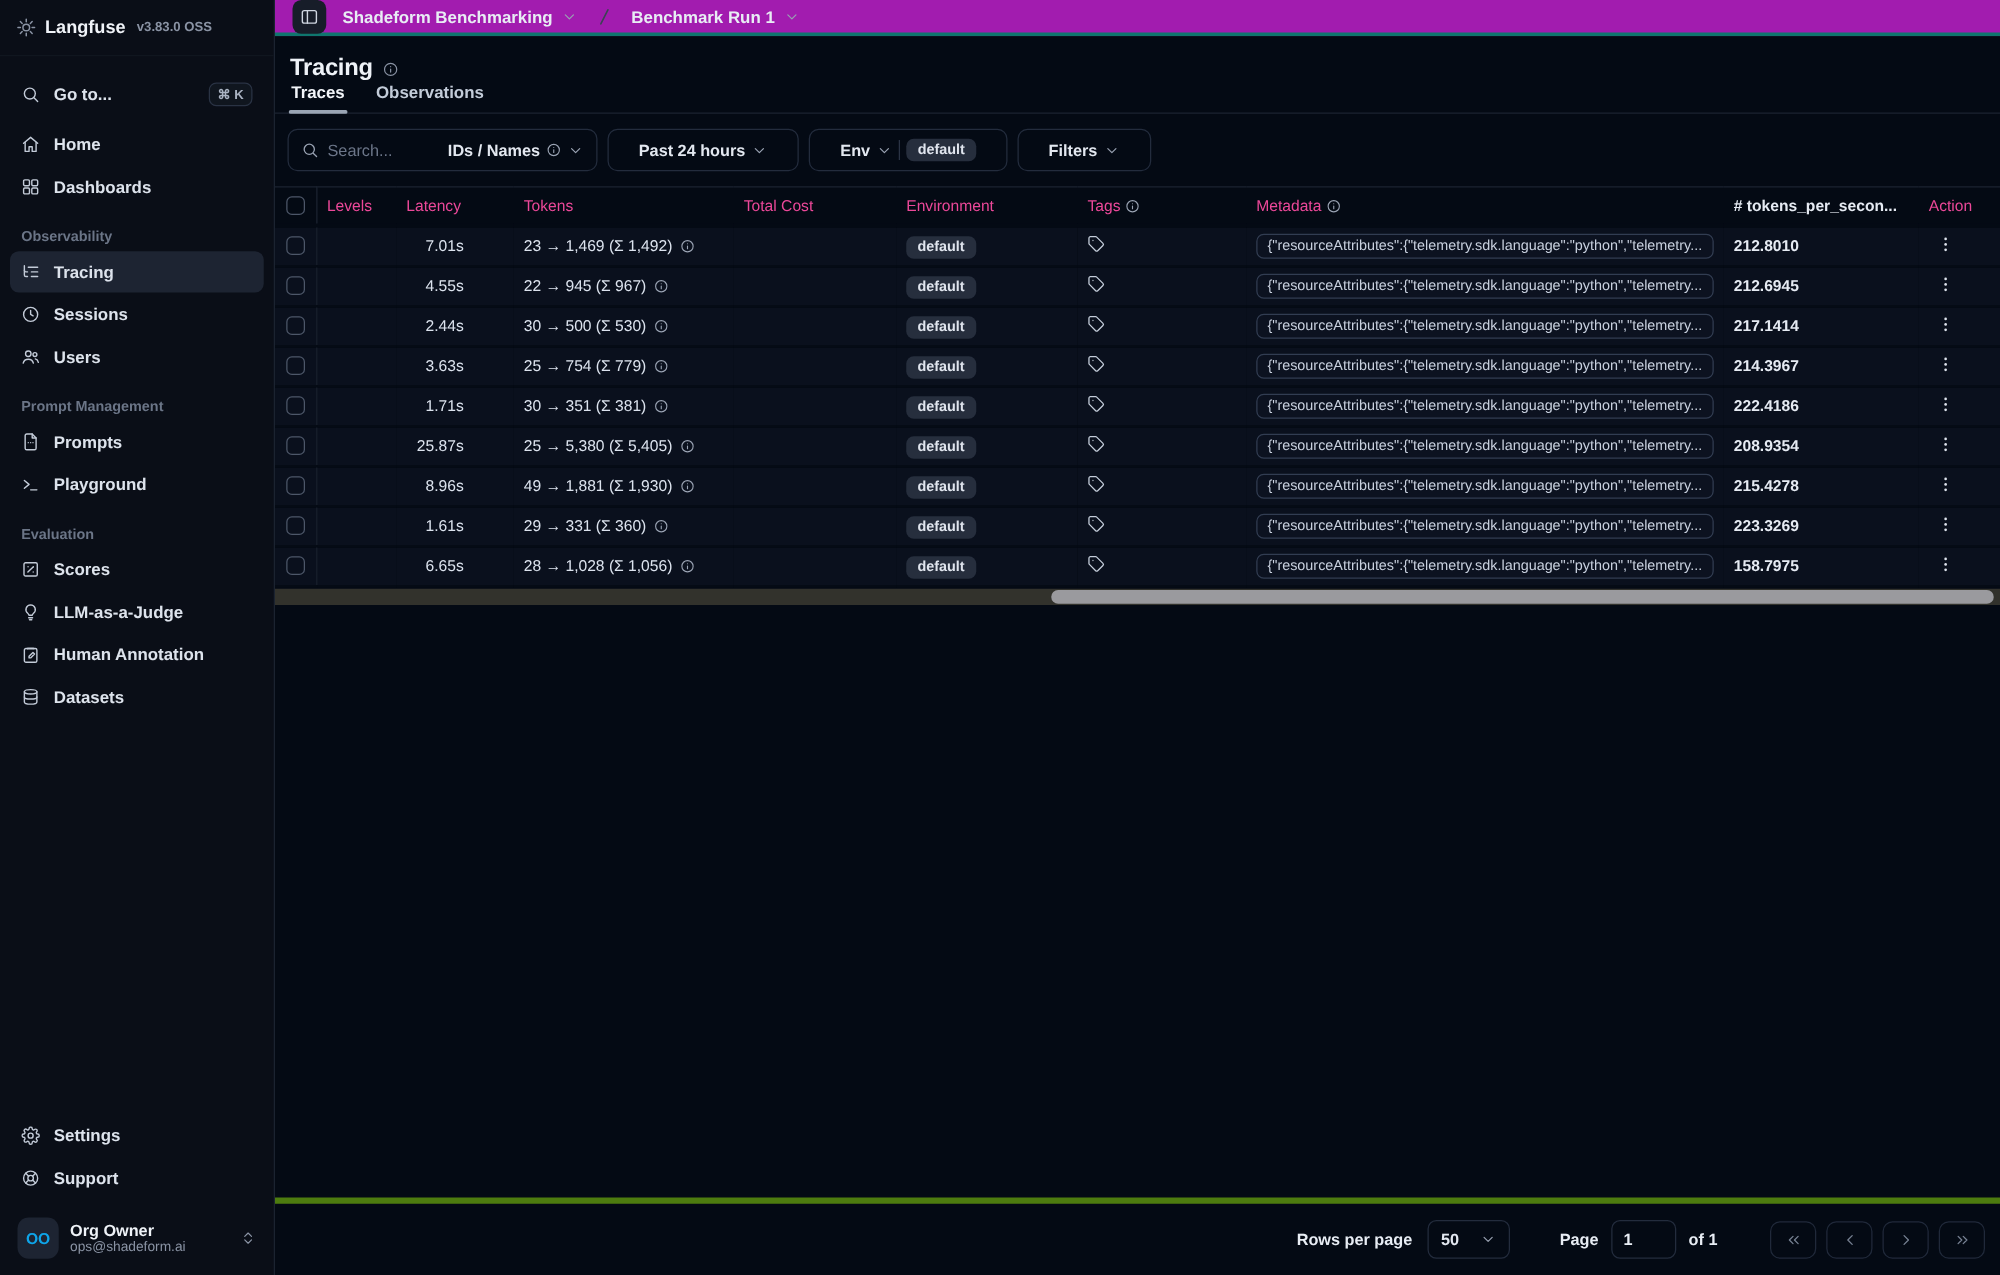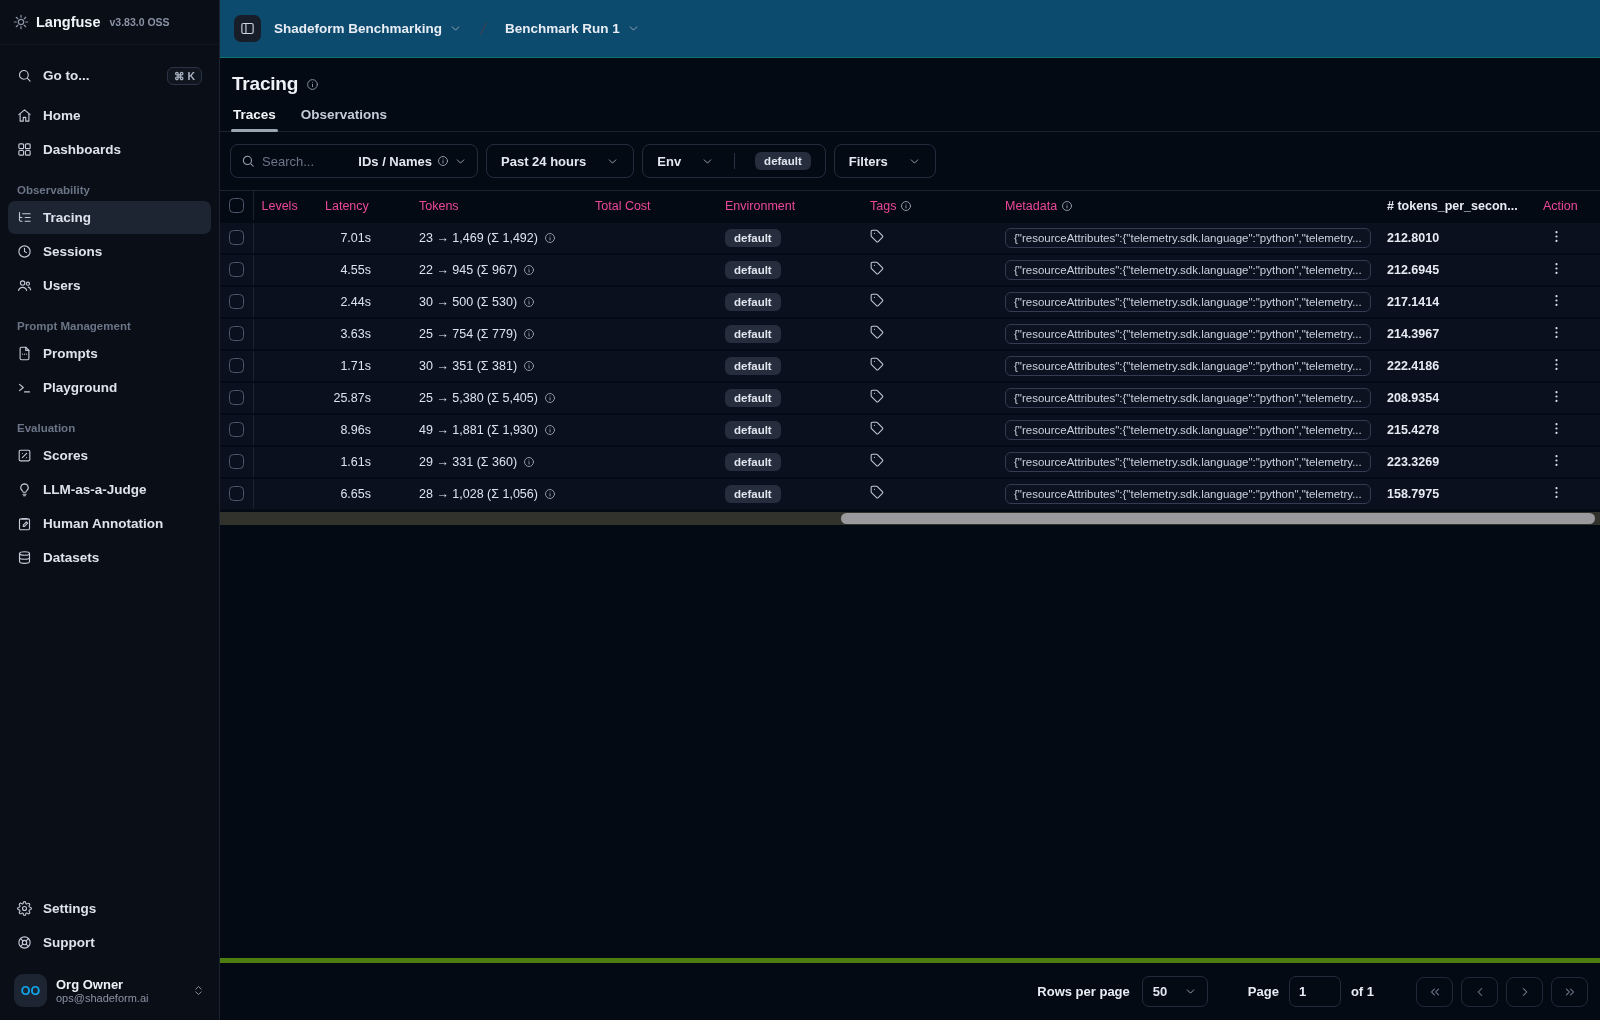"Shadeform Benchmarking" .topbar { background: #0c4a6e -> #a21caf; border-bottom: 1px solid #0f766e -> 3px solid #0f766e; height: 58px -> 29px }
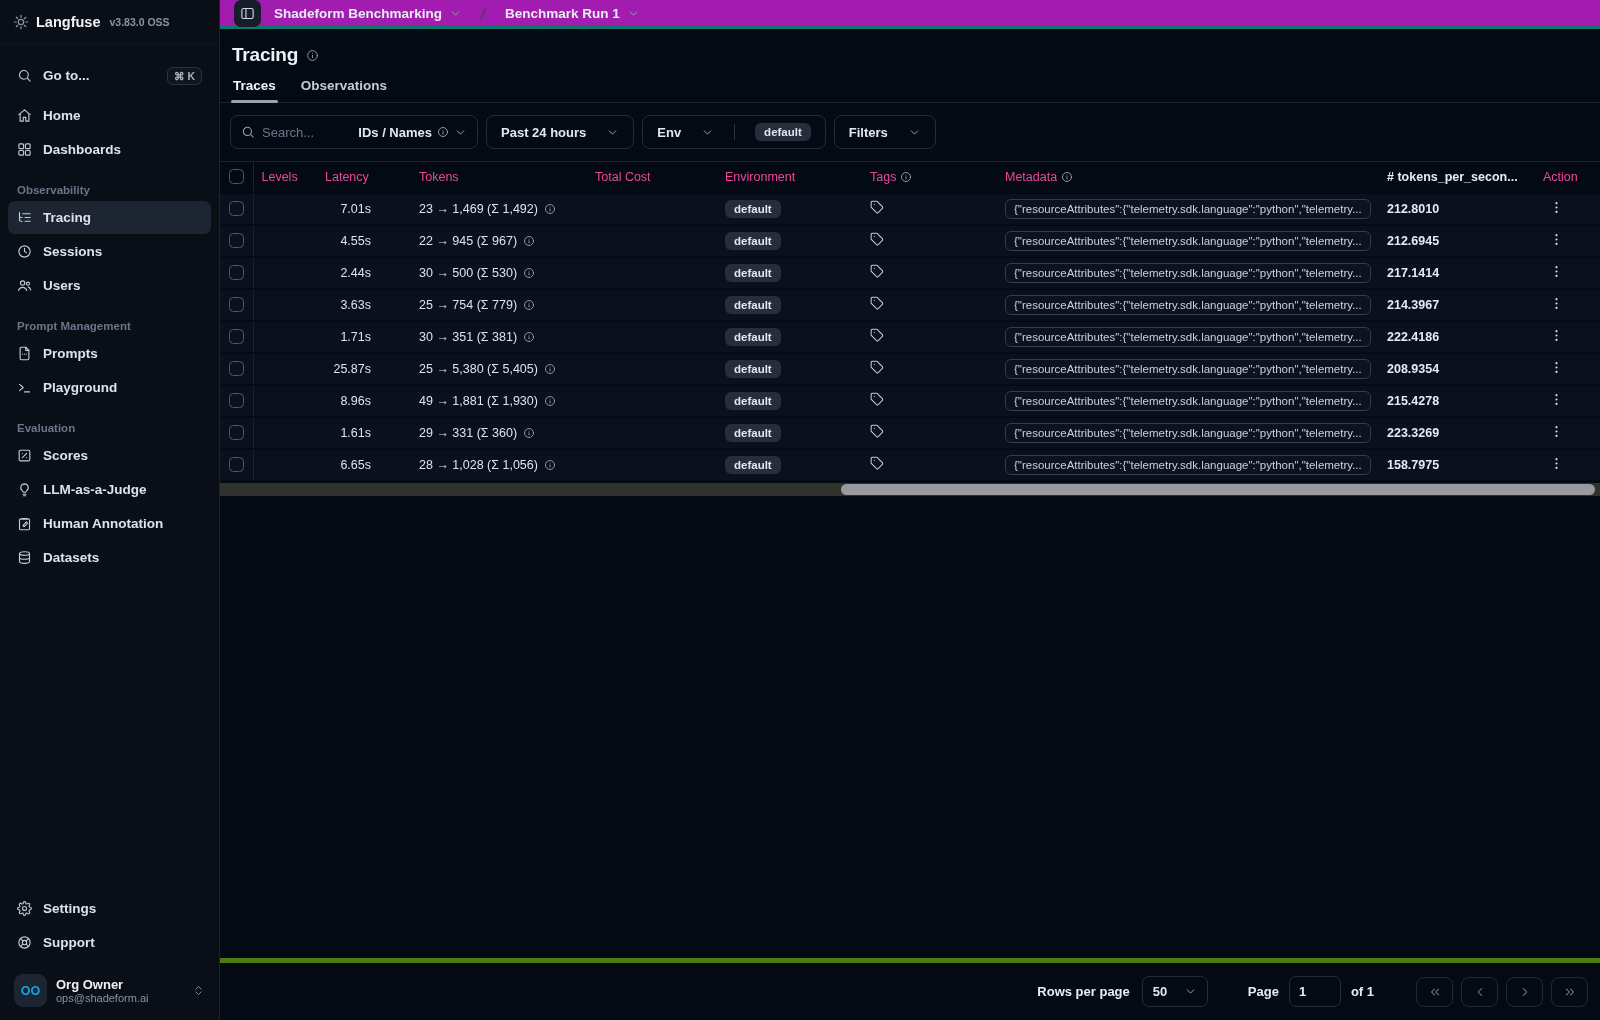"Traces" .tabs { margin-top: 12px -> none }
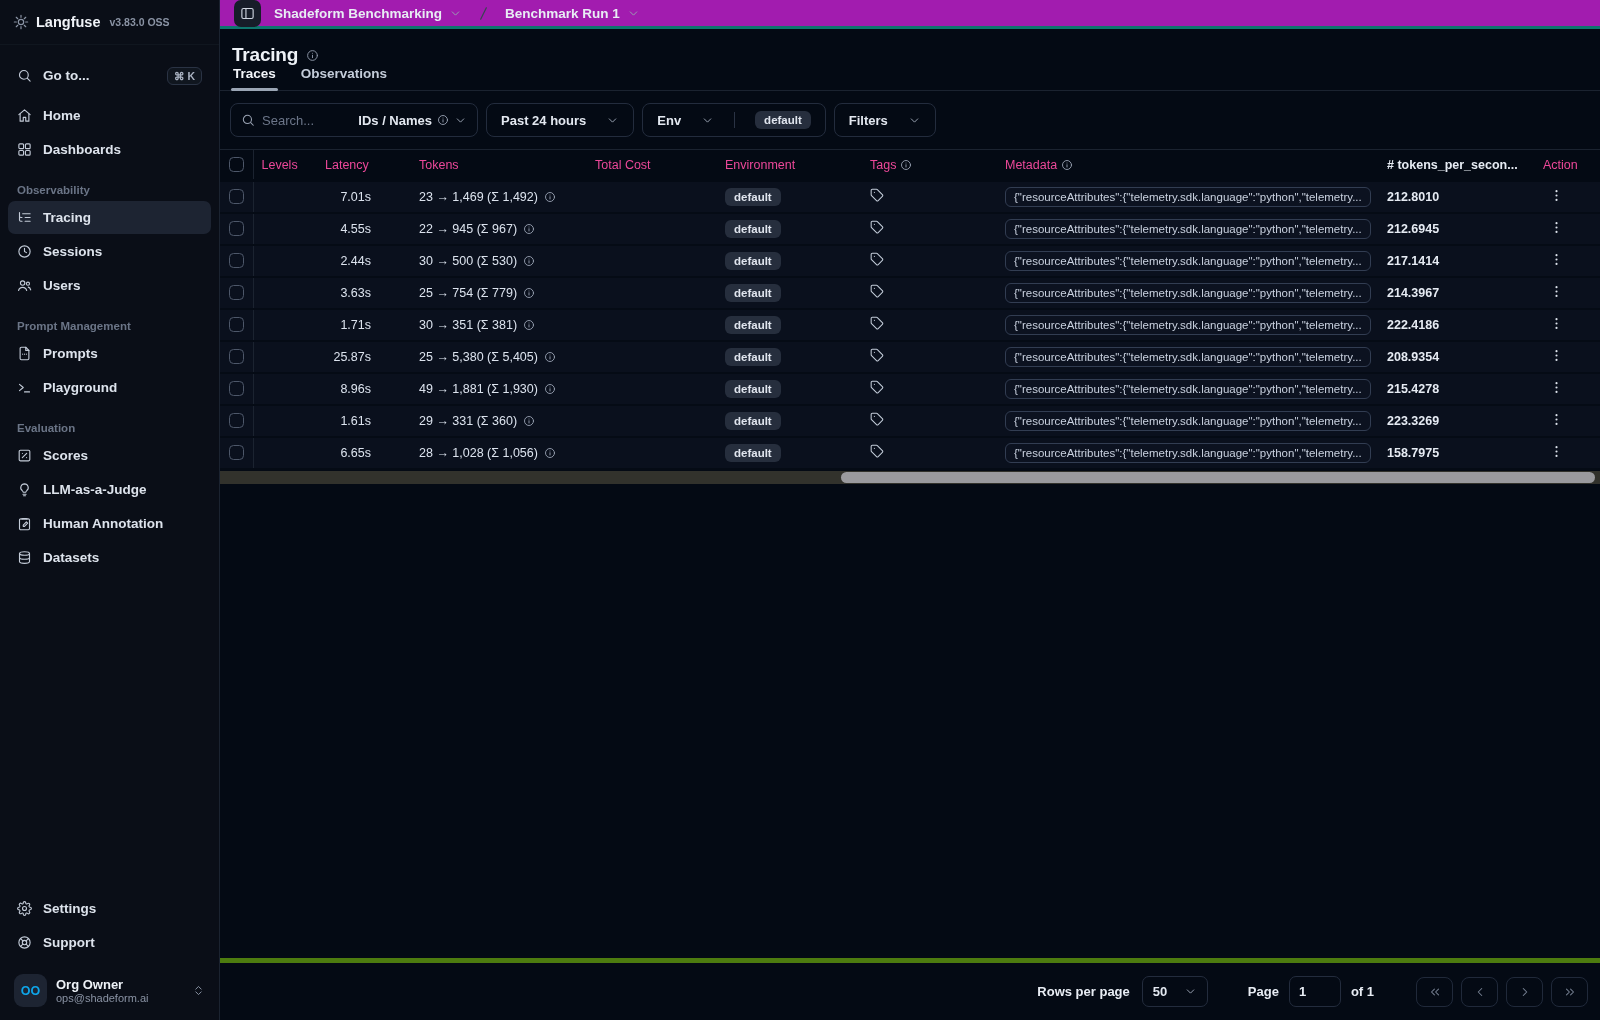"Past 24 hours" .tb-btn { gap: 20px -> 5px; padding: 0 14px -> 0 24px }
